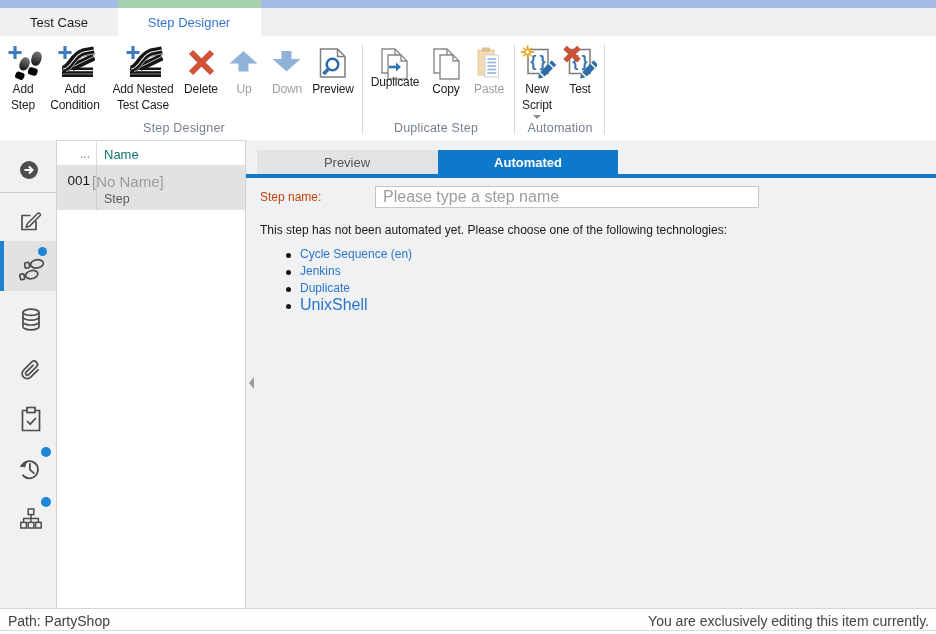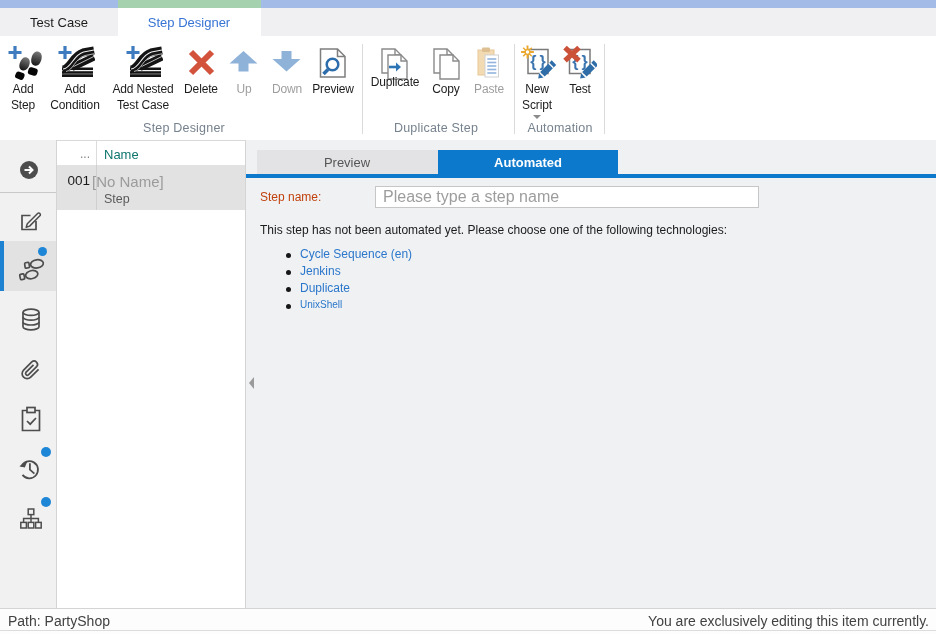"UnixShell" div.abs { font-size: 10px -> 16px }
